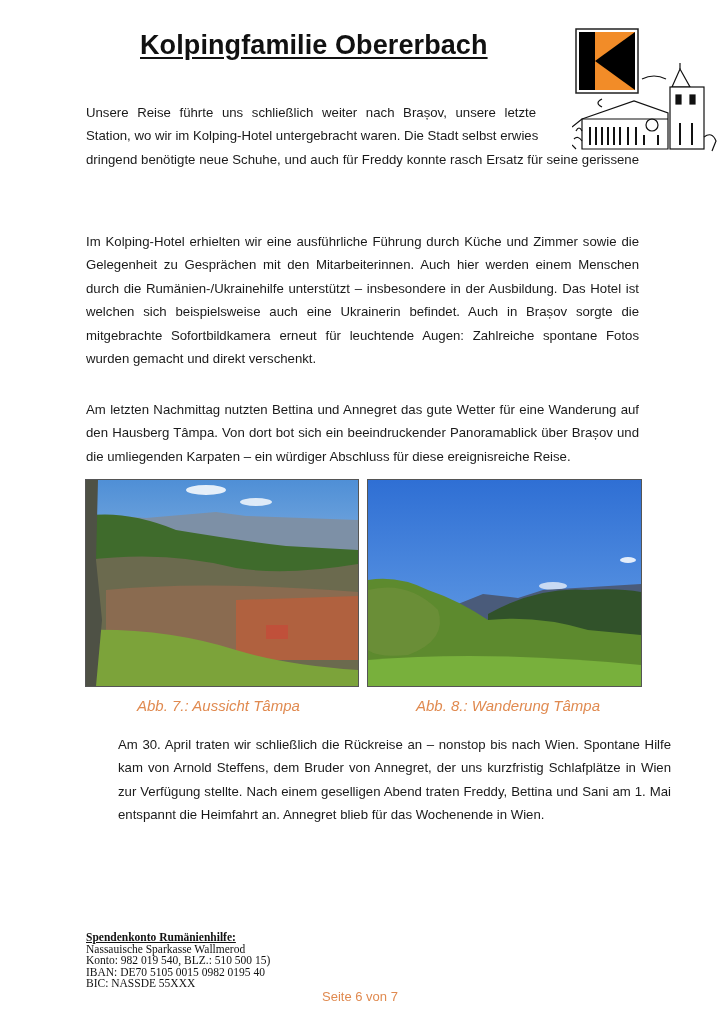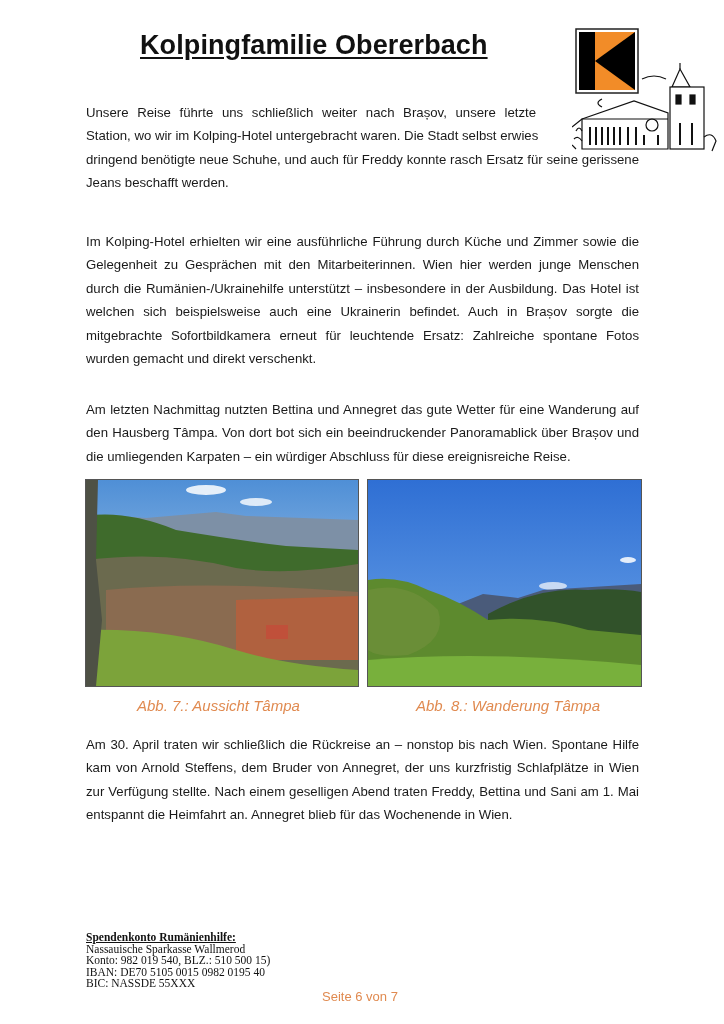"Jeans beschafft werden." span.ln { html: <span>Jeans beschafft werden.</span> -> none }
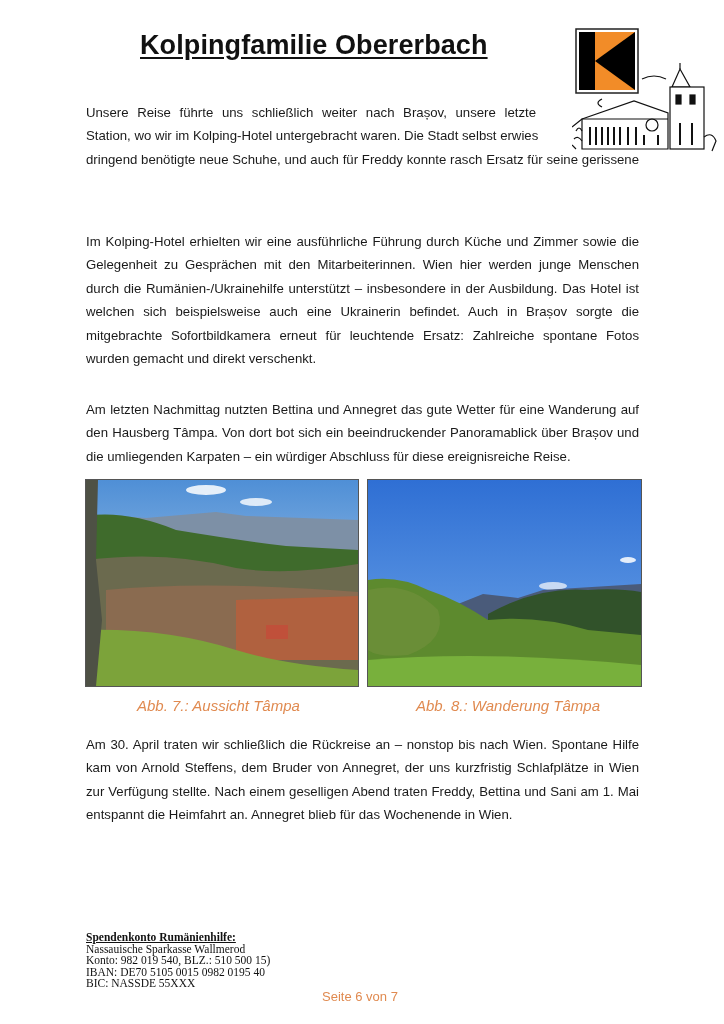"Gelegenheit zu Gesprächen mit den" span.ln { text: Wien hier werden junge -> Auch hier werden einem }
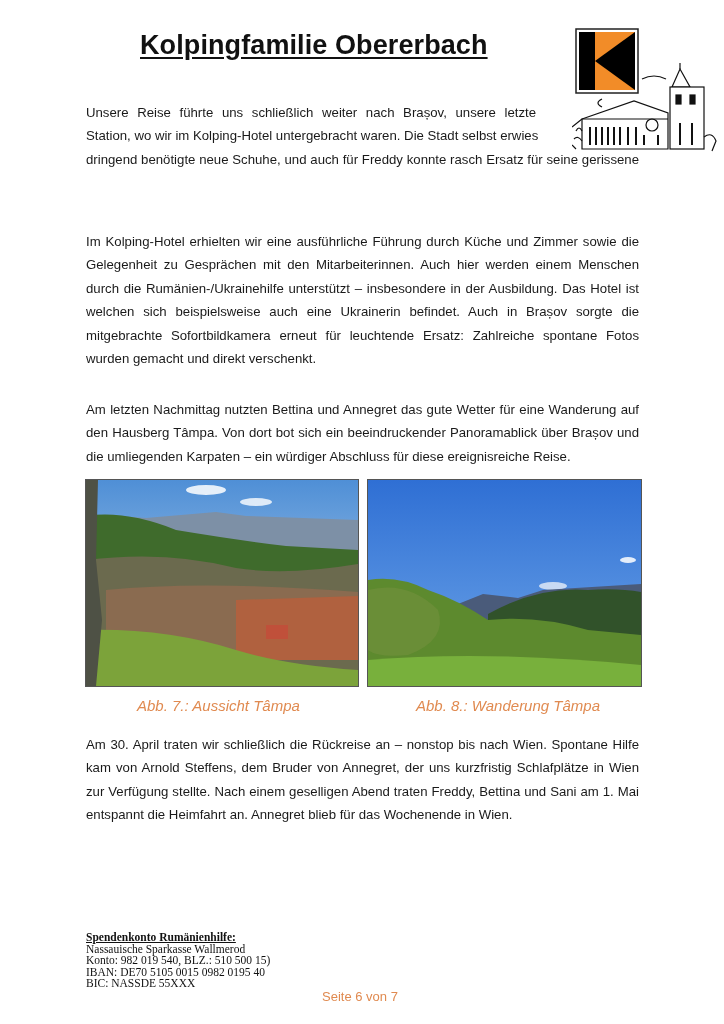"mitgebrachte Sofortbildkamera erneut für" span.ln { text: Ersatz -> Augen }
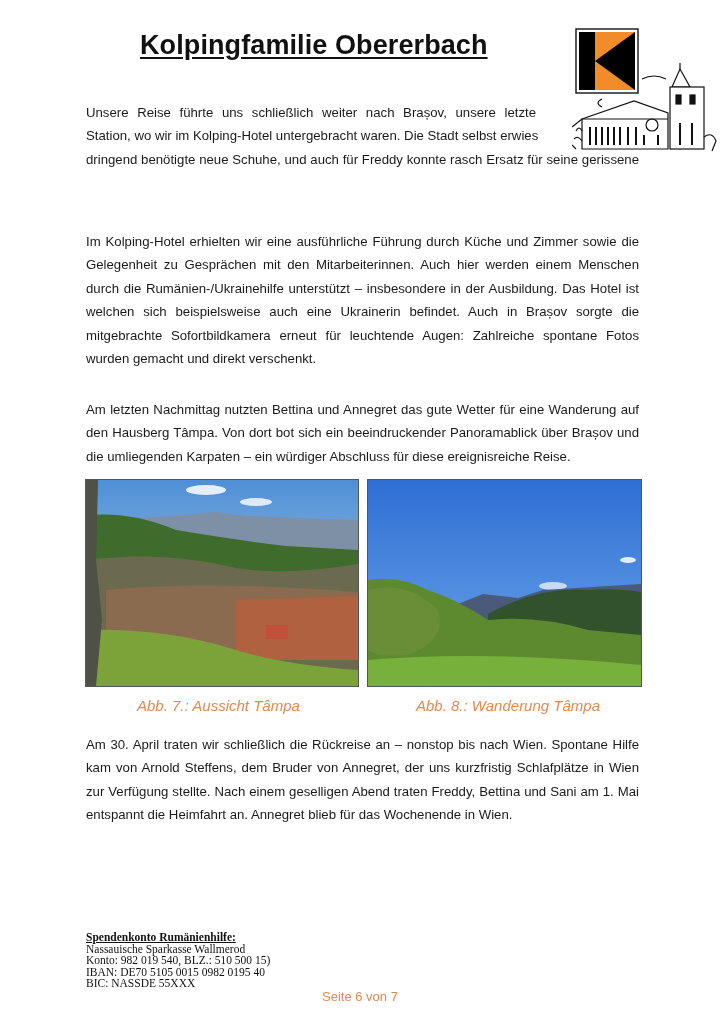"Am 30. April traten wir" .p4 { margin-left: none -> 32px }
